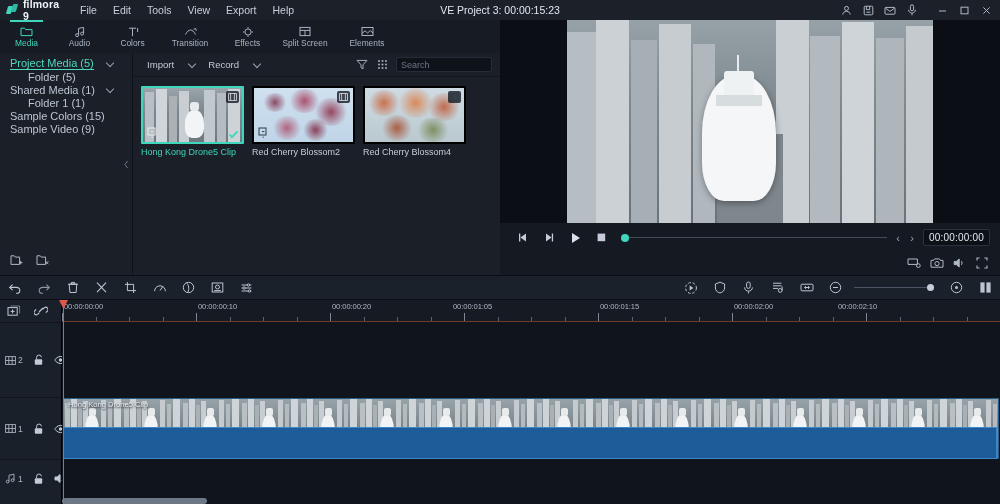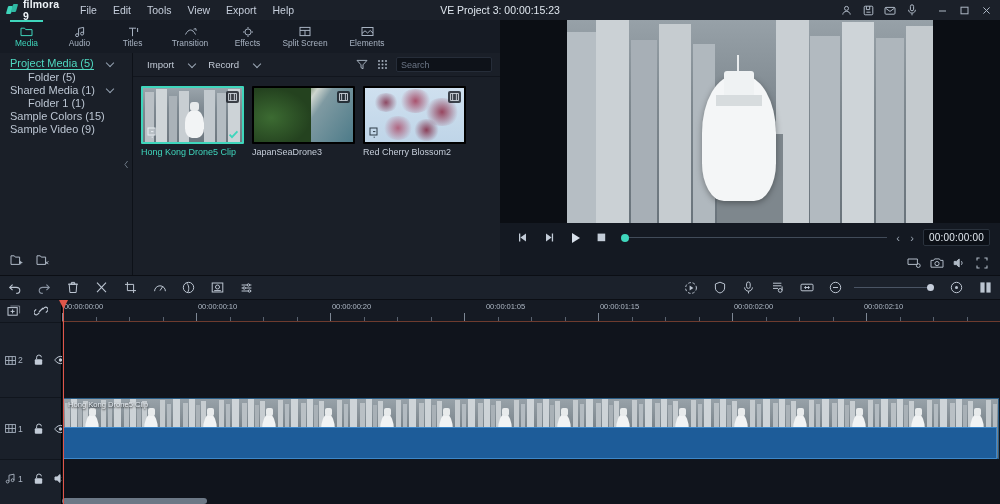"Titles" span.tab-lbl { text: Titles -> Colors }
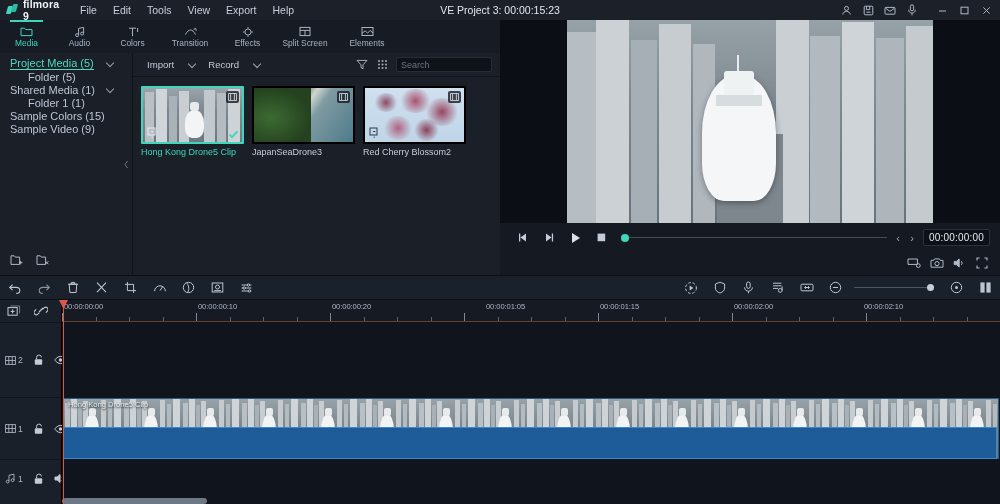"JapanSeaDrone3" div.mcell { html: <div> <div> <div></div> <span> <svg> <rect></rect> <path></path> </svg> </span> </div> <div>JapanSeaDrone3</div> </div> -> none }
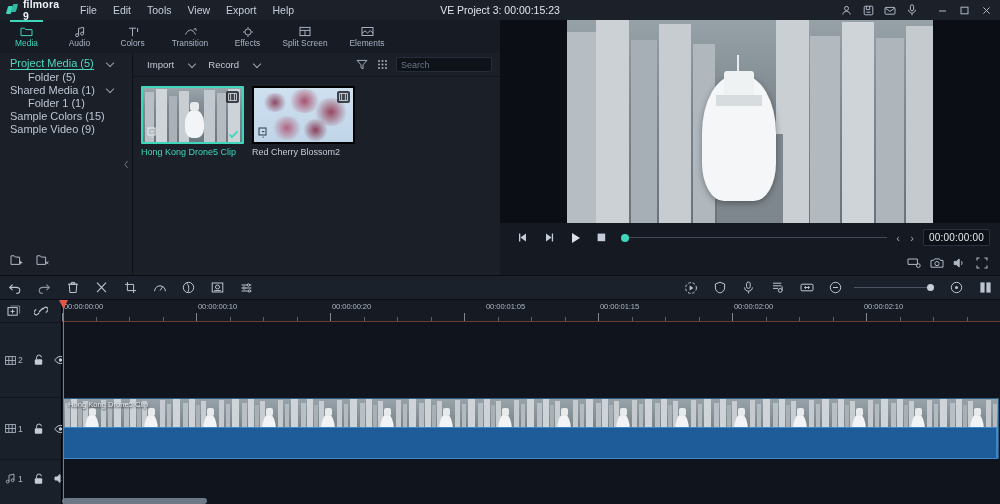"Red Cherry Blossom4" div.mcell { html: none -> <div> <div> <div> <i></i> <i></i> <i></i> <i></i> <i></i> </div> <span> <svg> <rect></rect> <path></path> </svg> </span> </div> <div>Red Cherry Blossom4</div> </div> }
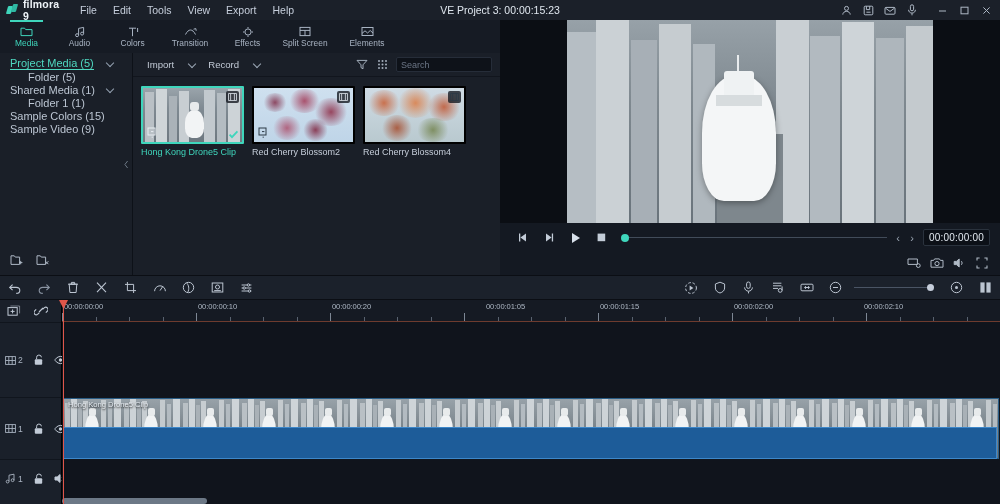"00:00:01:05" span.rlabel { left: 424px -> 391px }
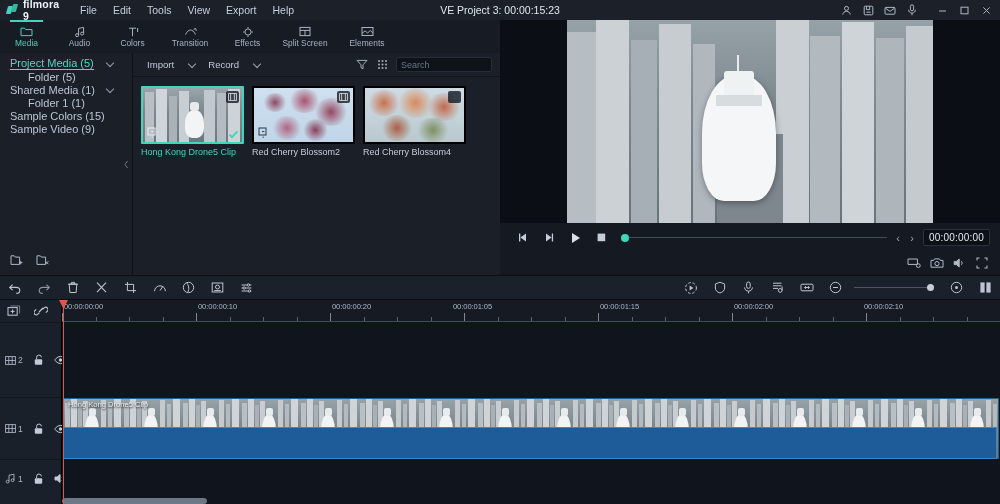"00:00:02:10" span.rlabel { left: 802px -> 776px }
